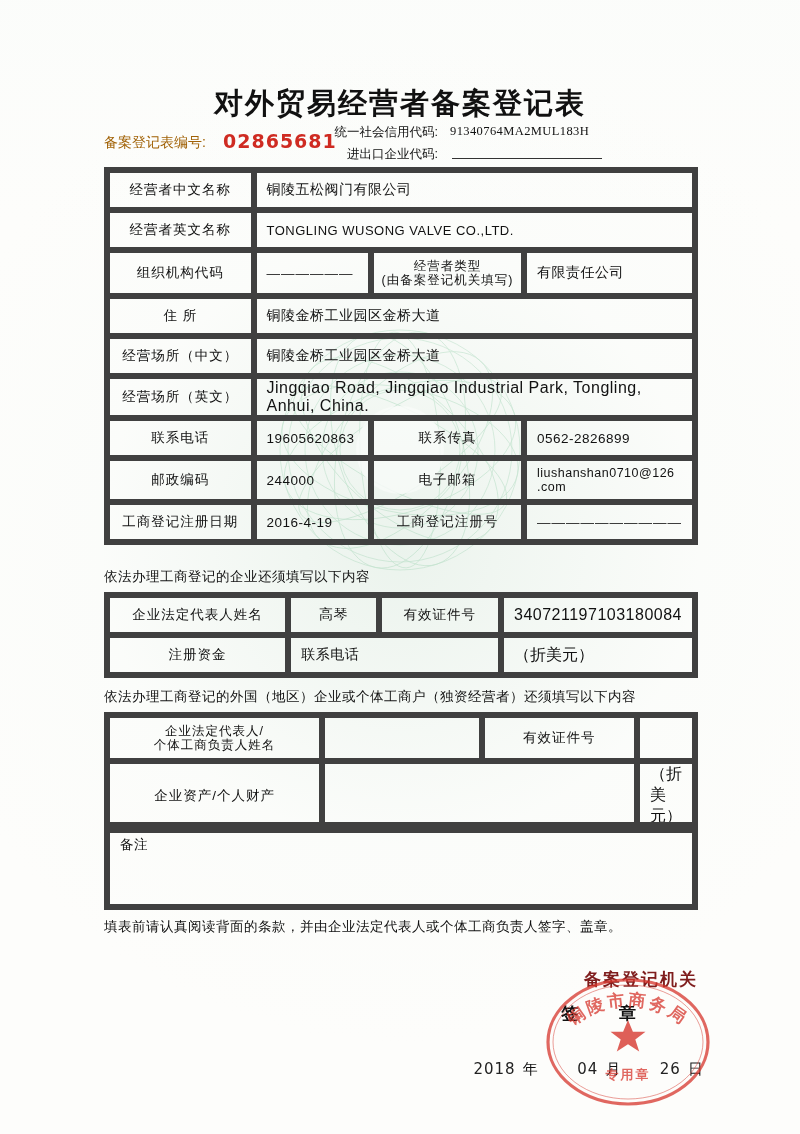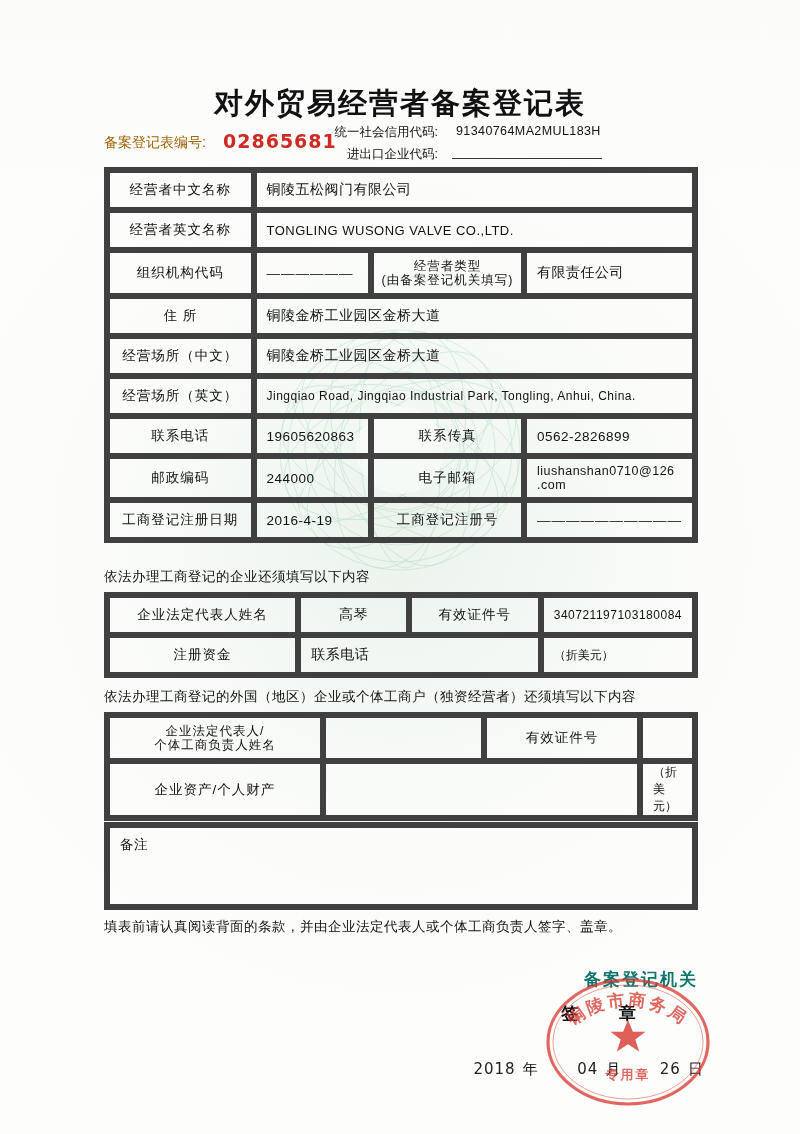"91340764MA2MUL183H" .hdr-val { font-family: none -> Liberation Serif, serif; margin-left: 18px -> 12px }
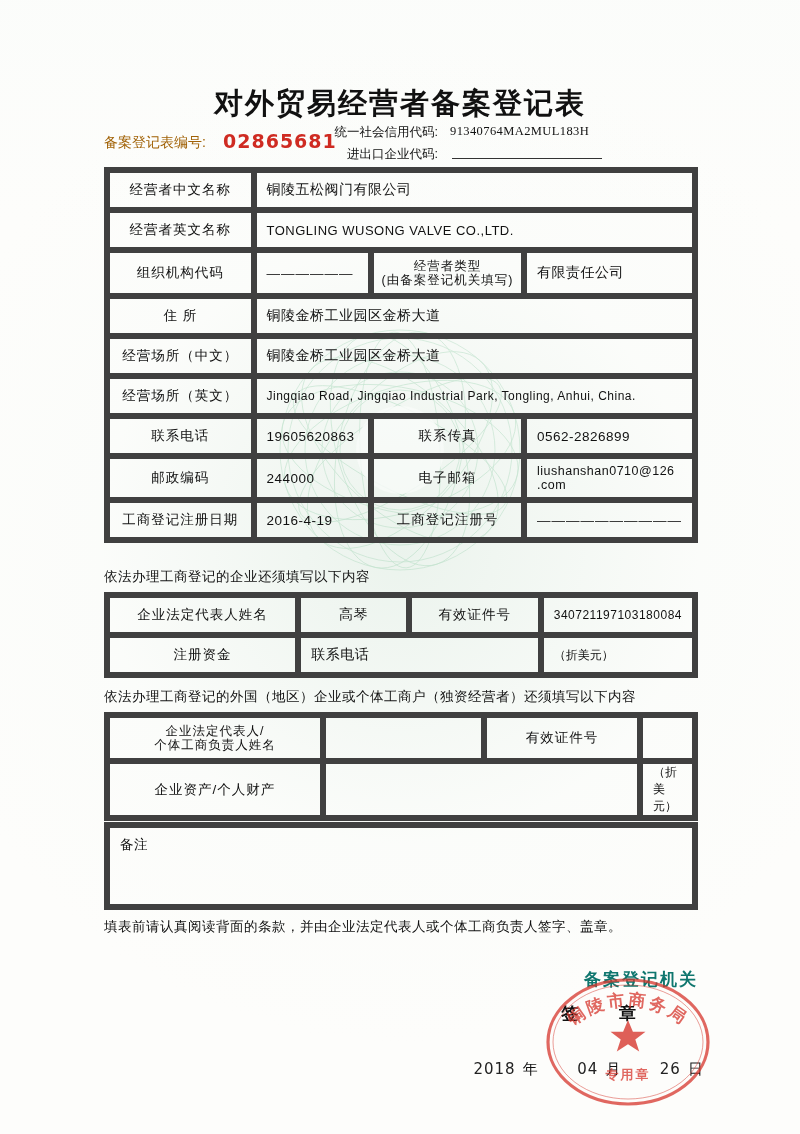"Jingqiao Road, Jingqiao Industrial Park," .val-sm { font-size: 12px -> 16px }
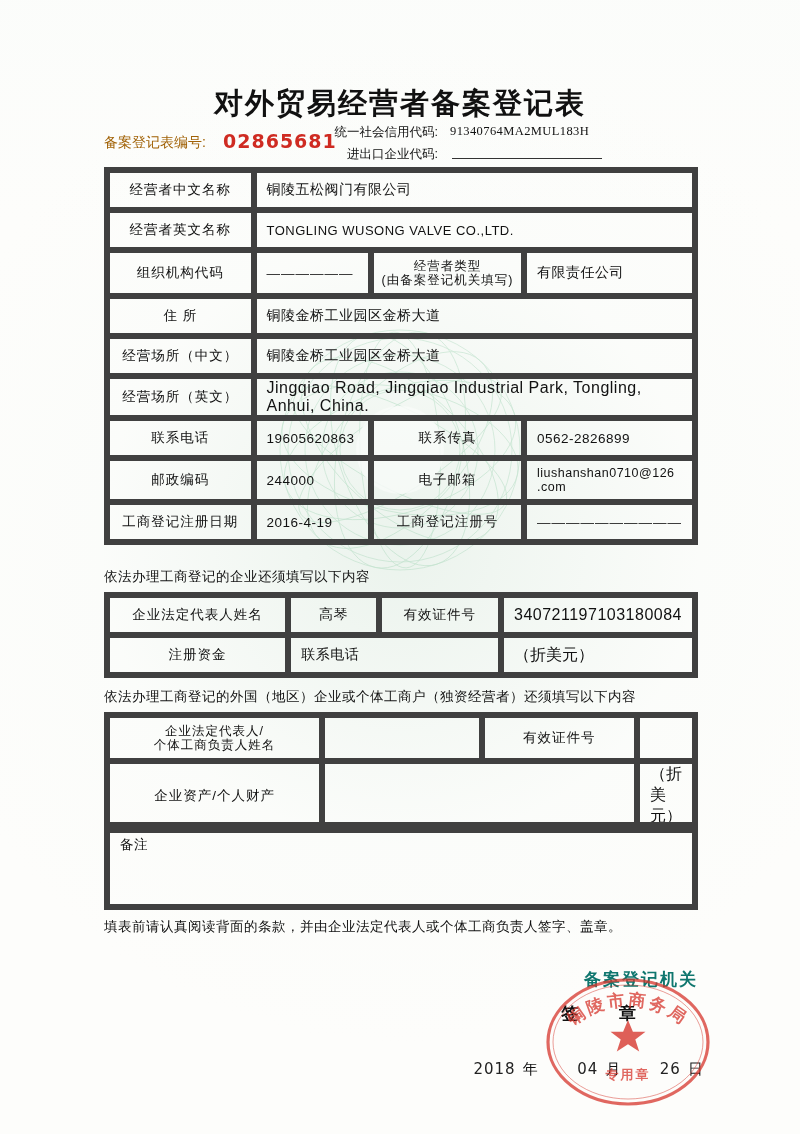"备案登记机关" .sig-org { color: #0f766e -> #7f1d1d }
